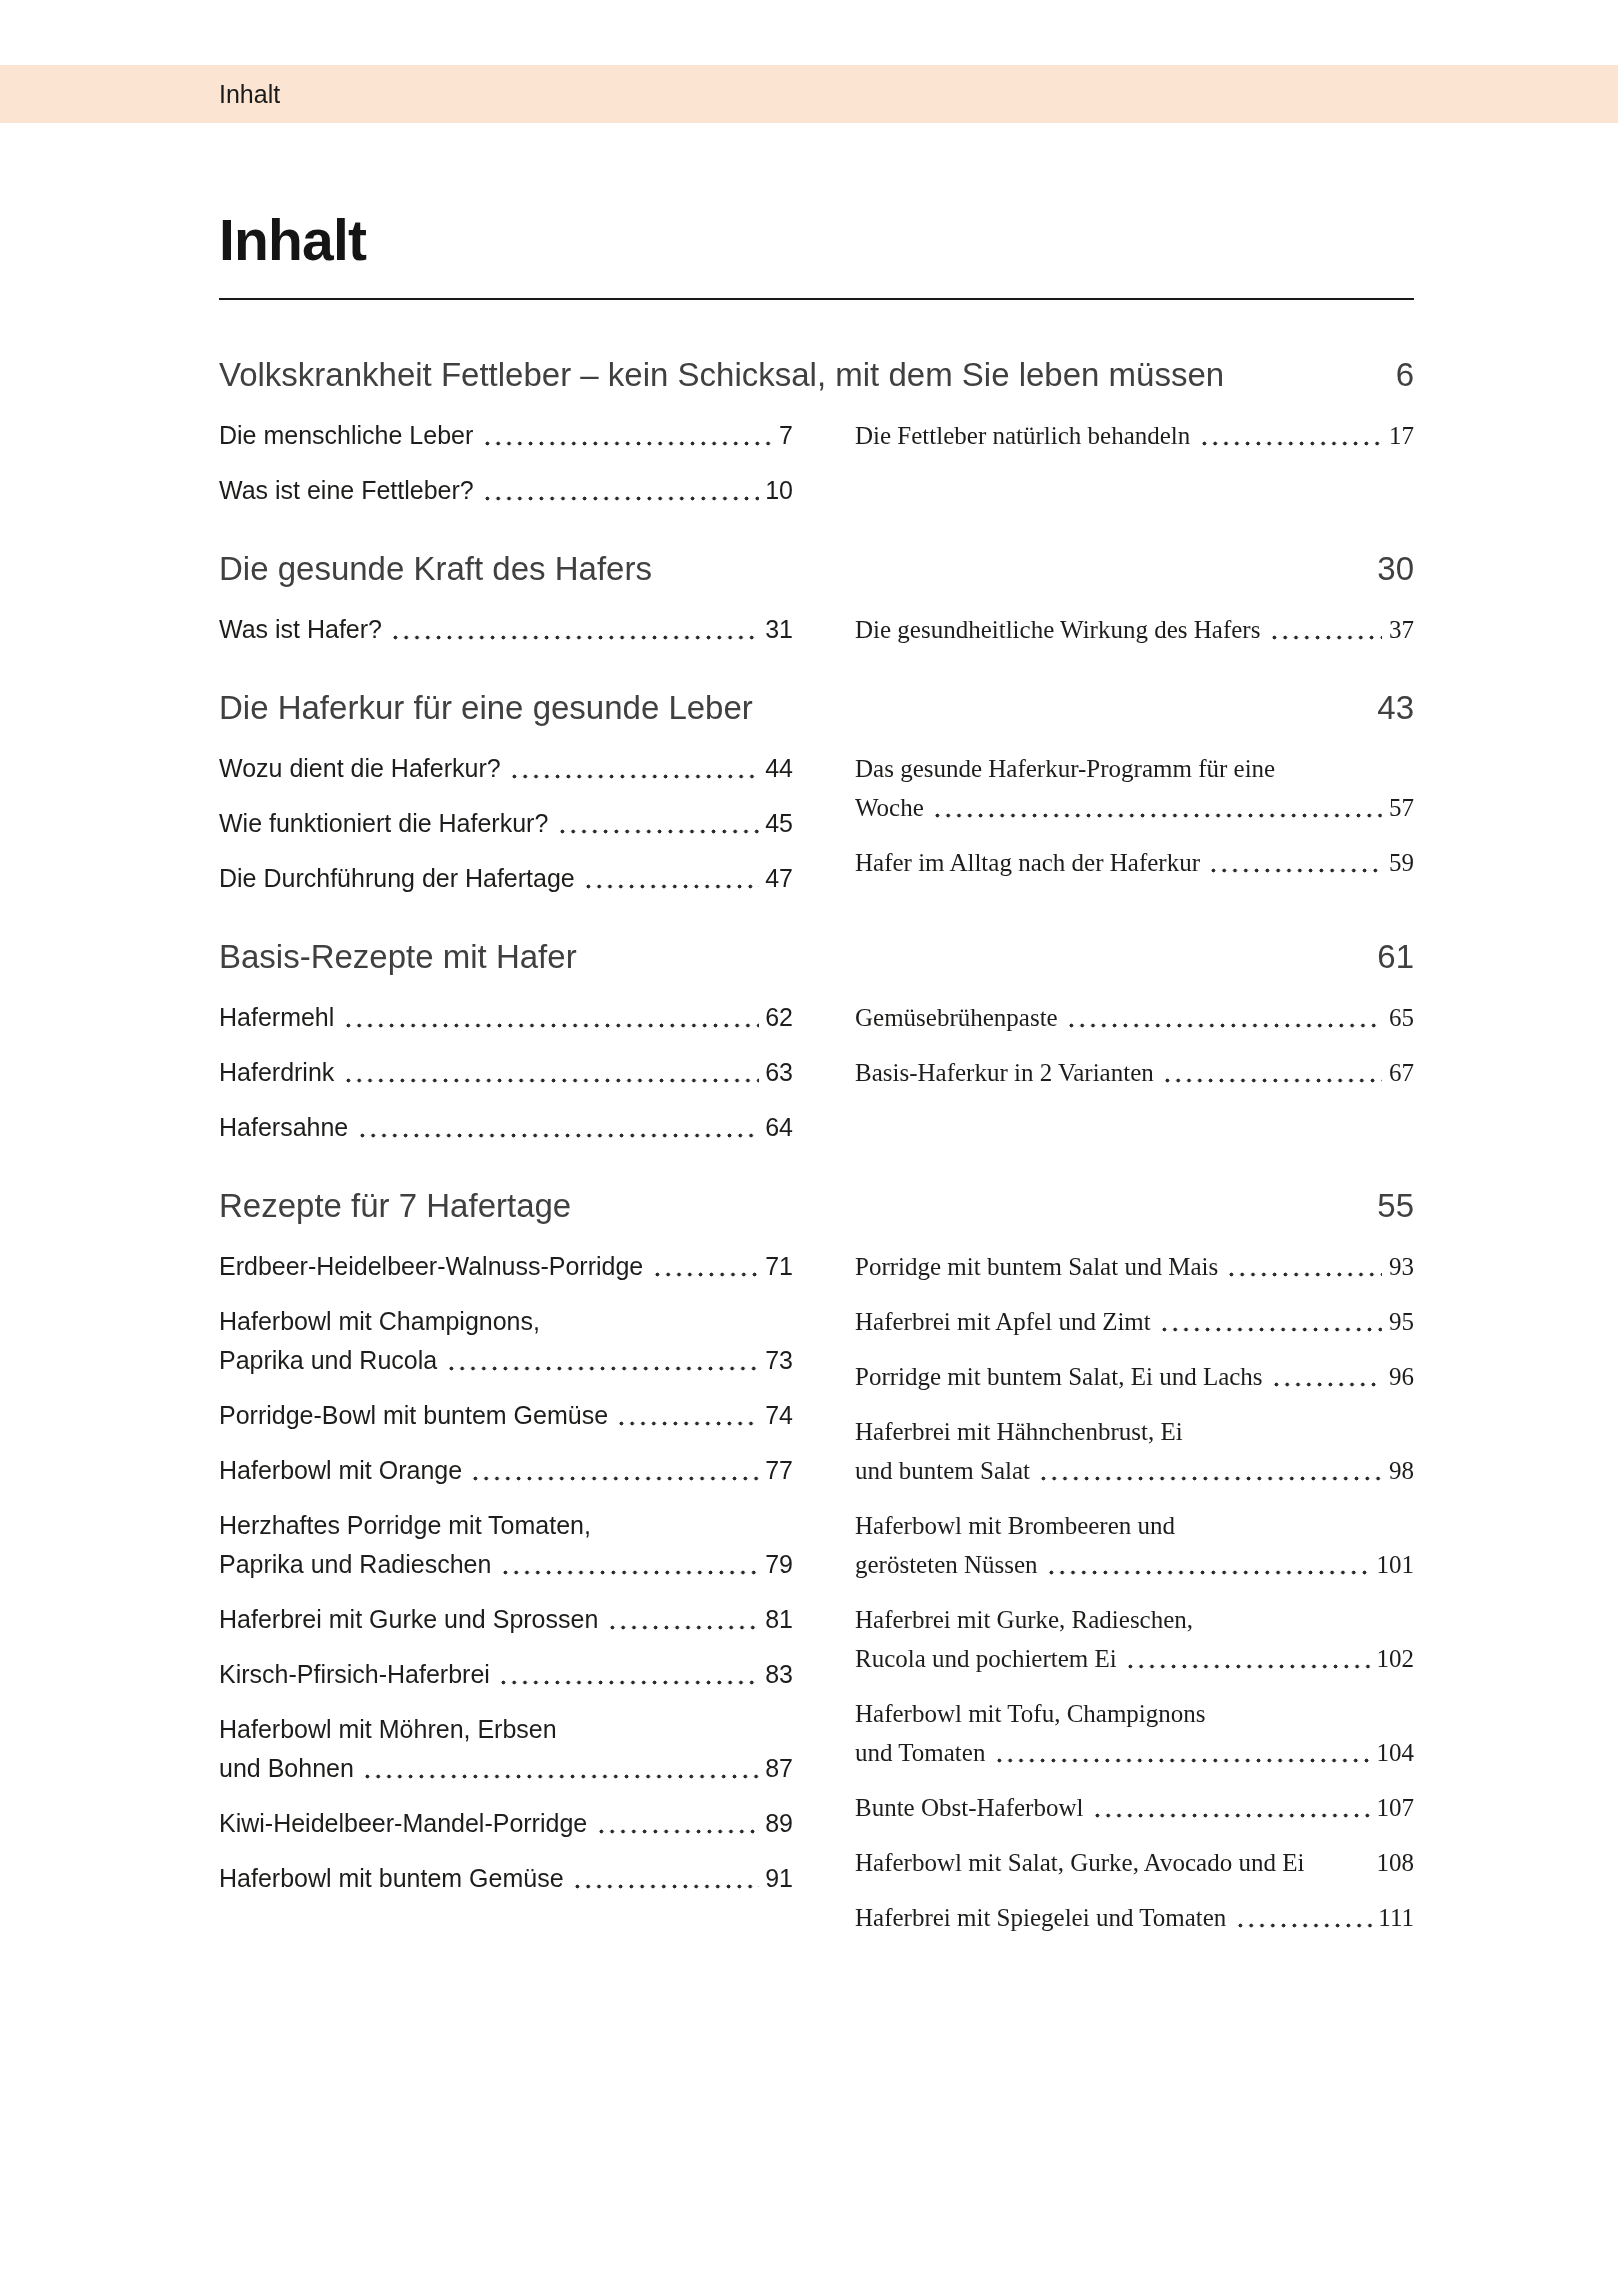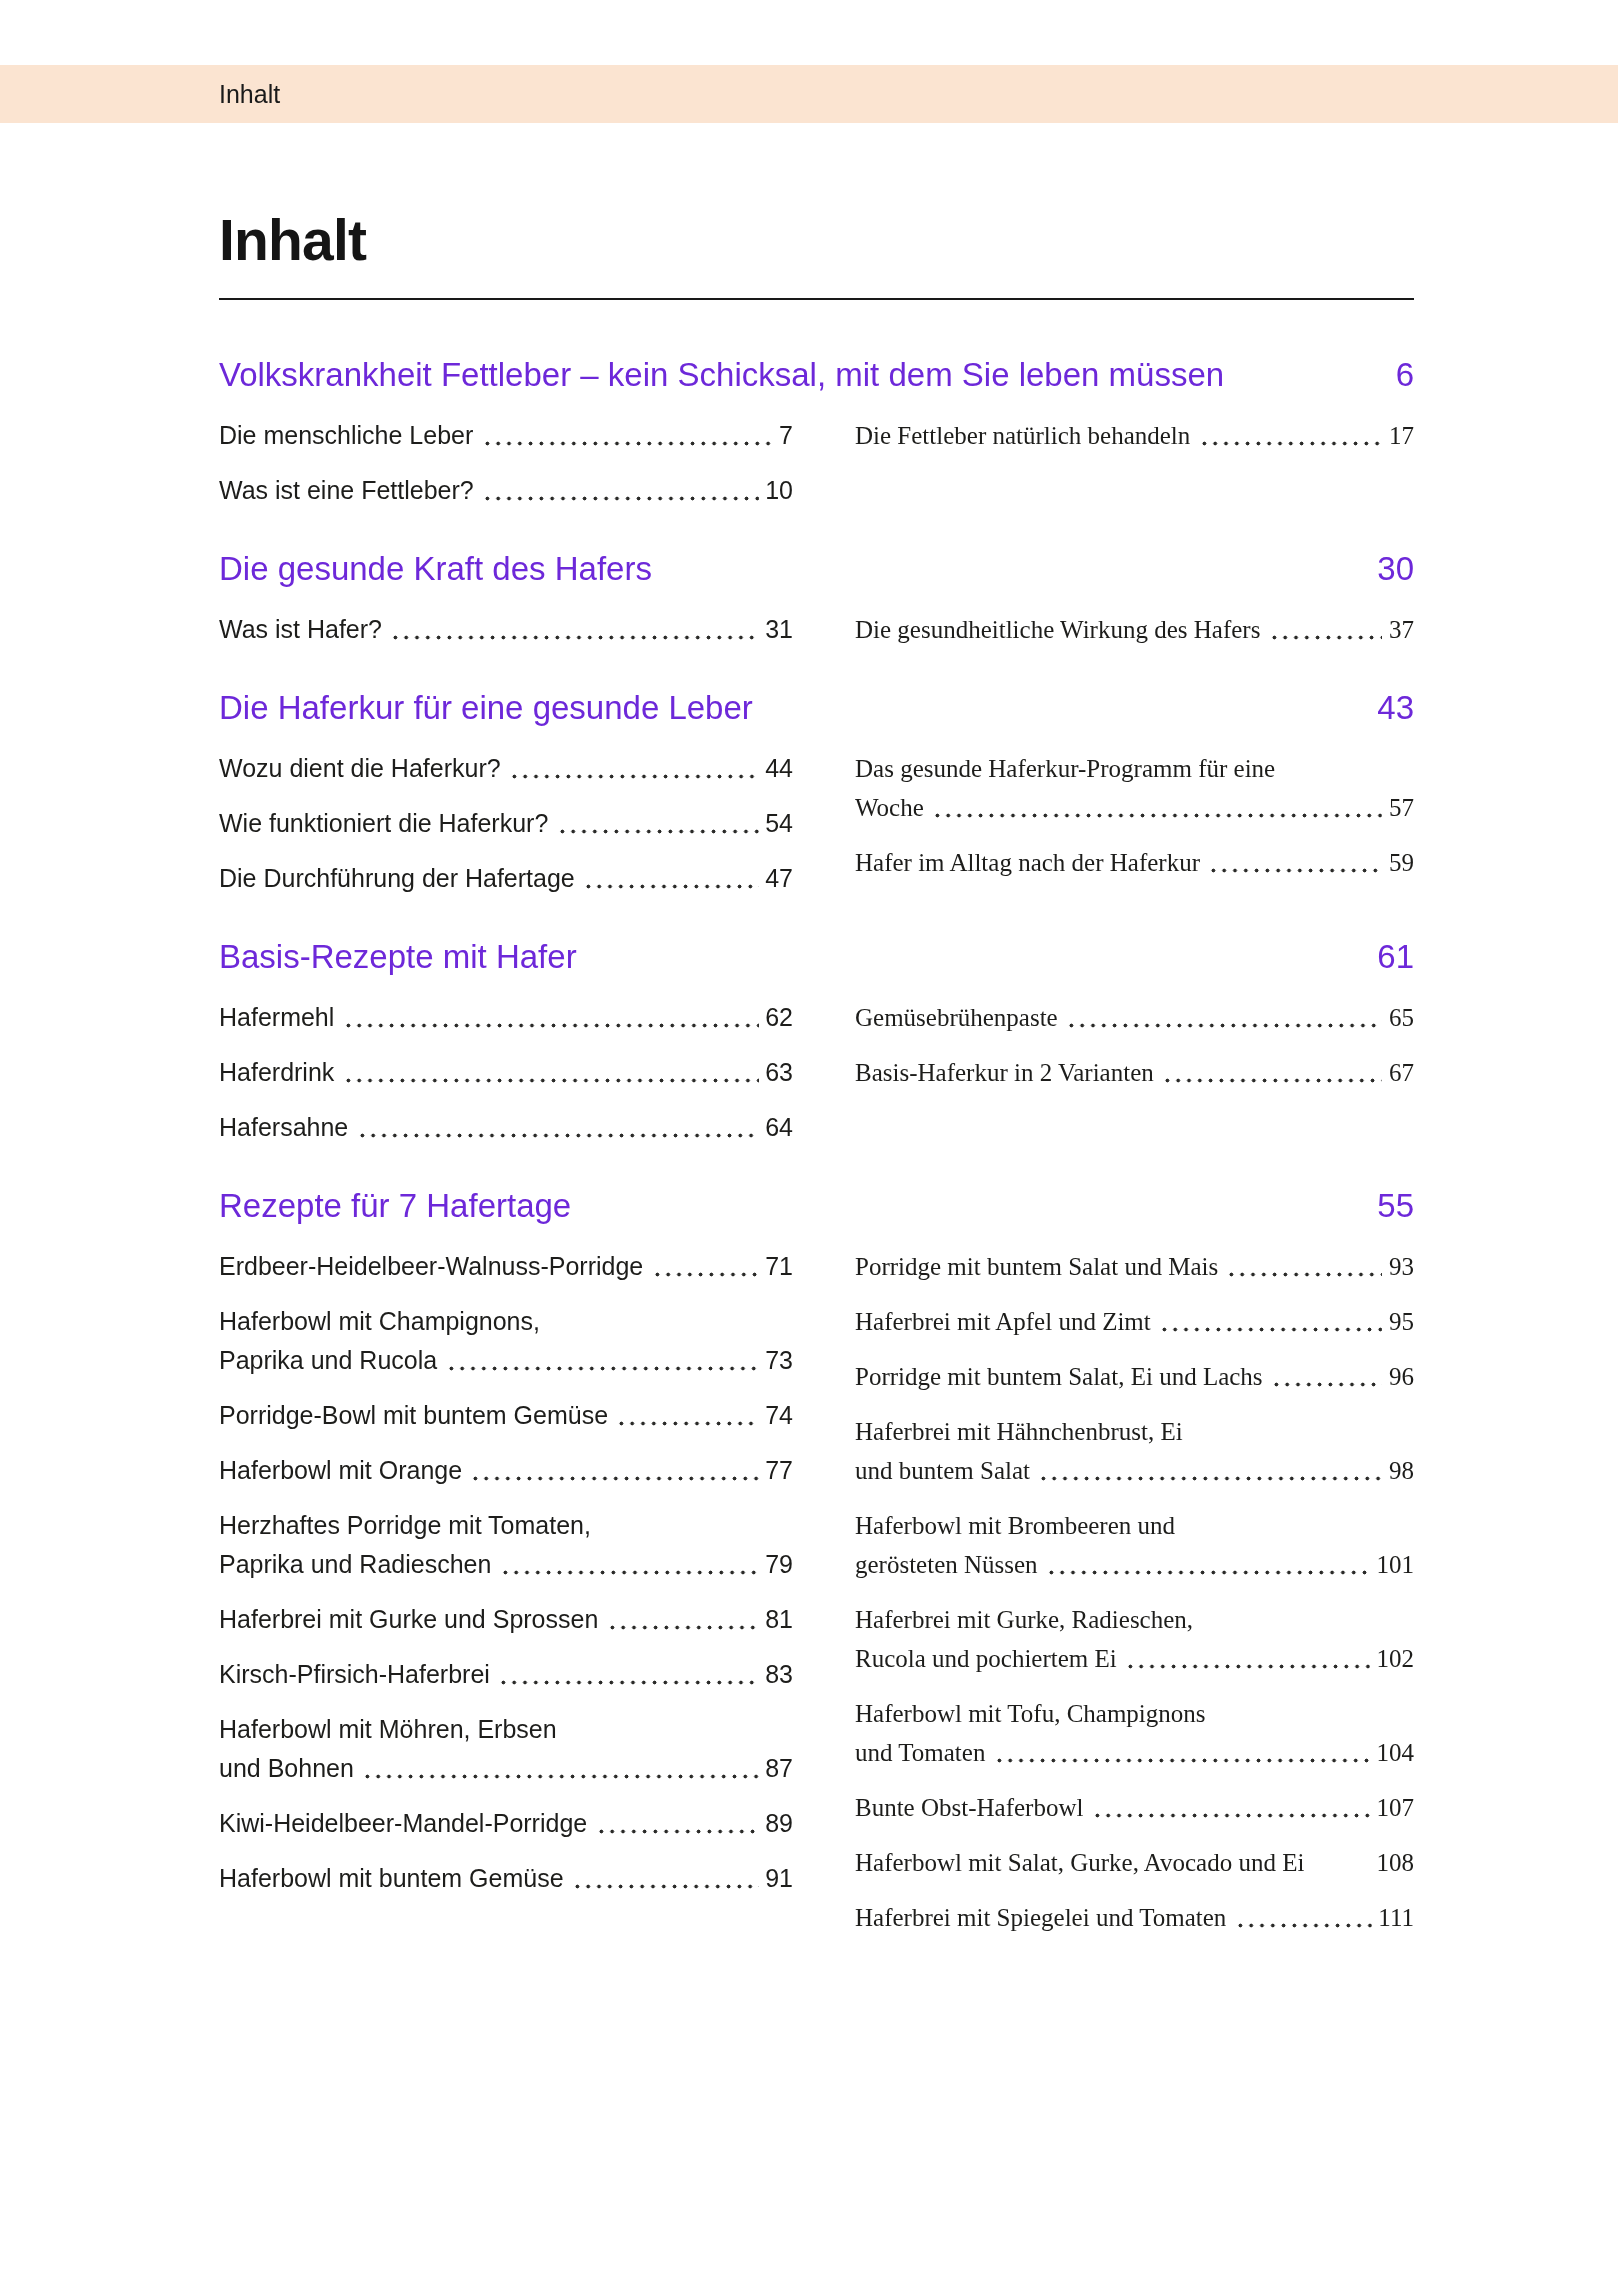"Volkskrankheit Fettleber – kein" .sec-head { color: #6d28d9 -> #404040 }
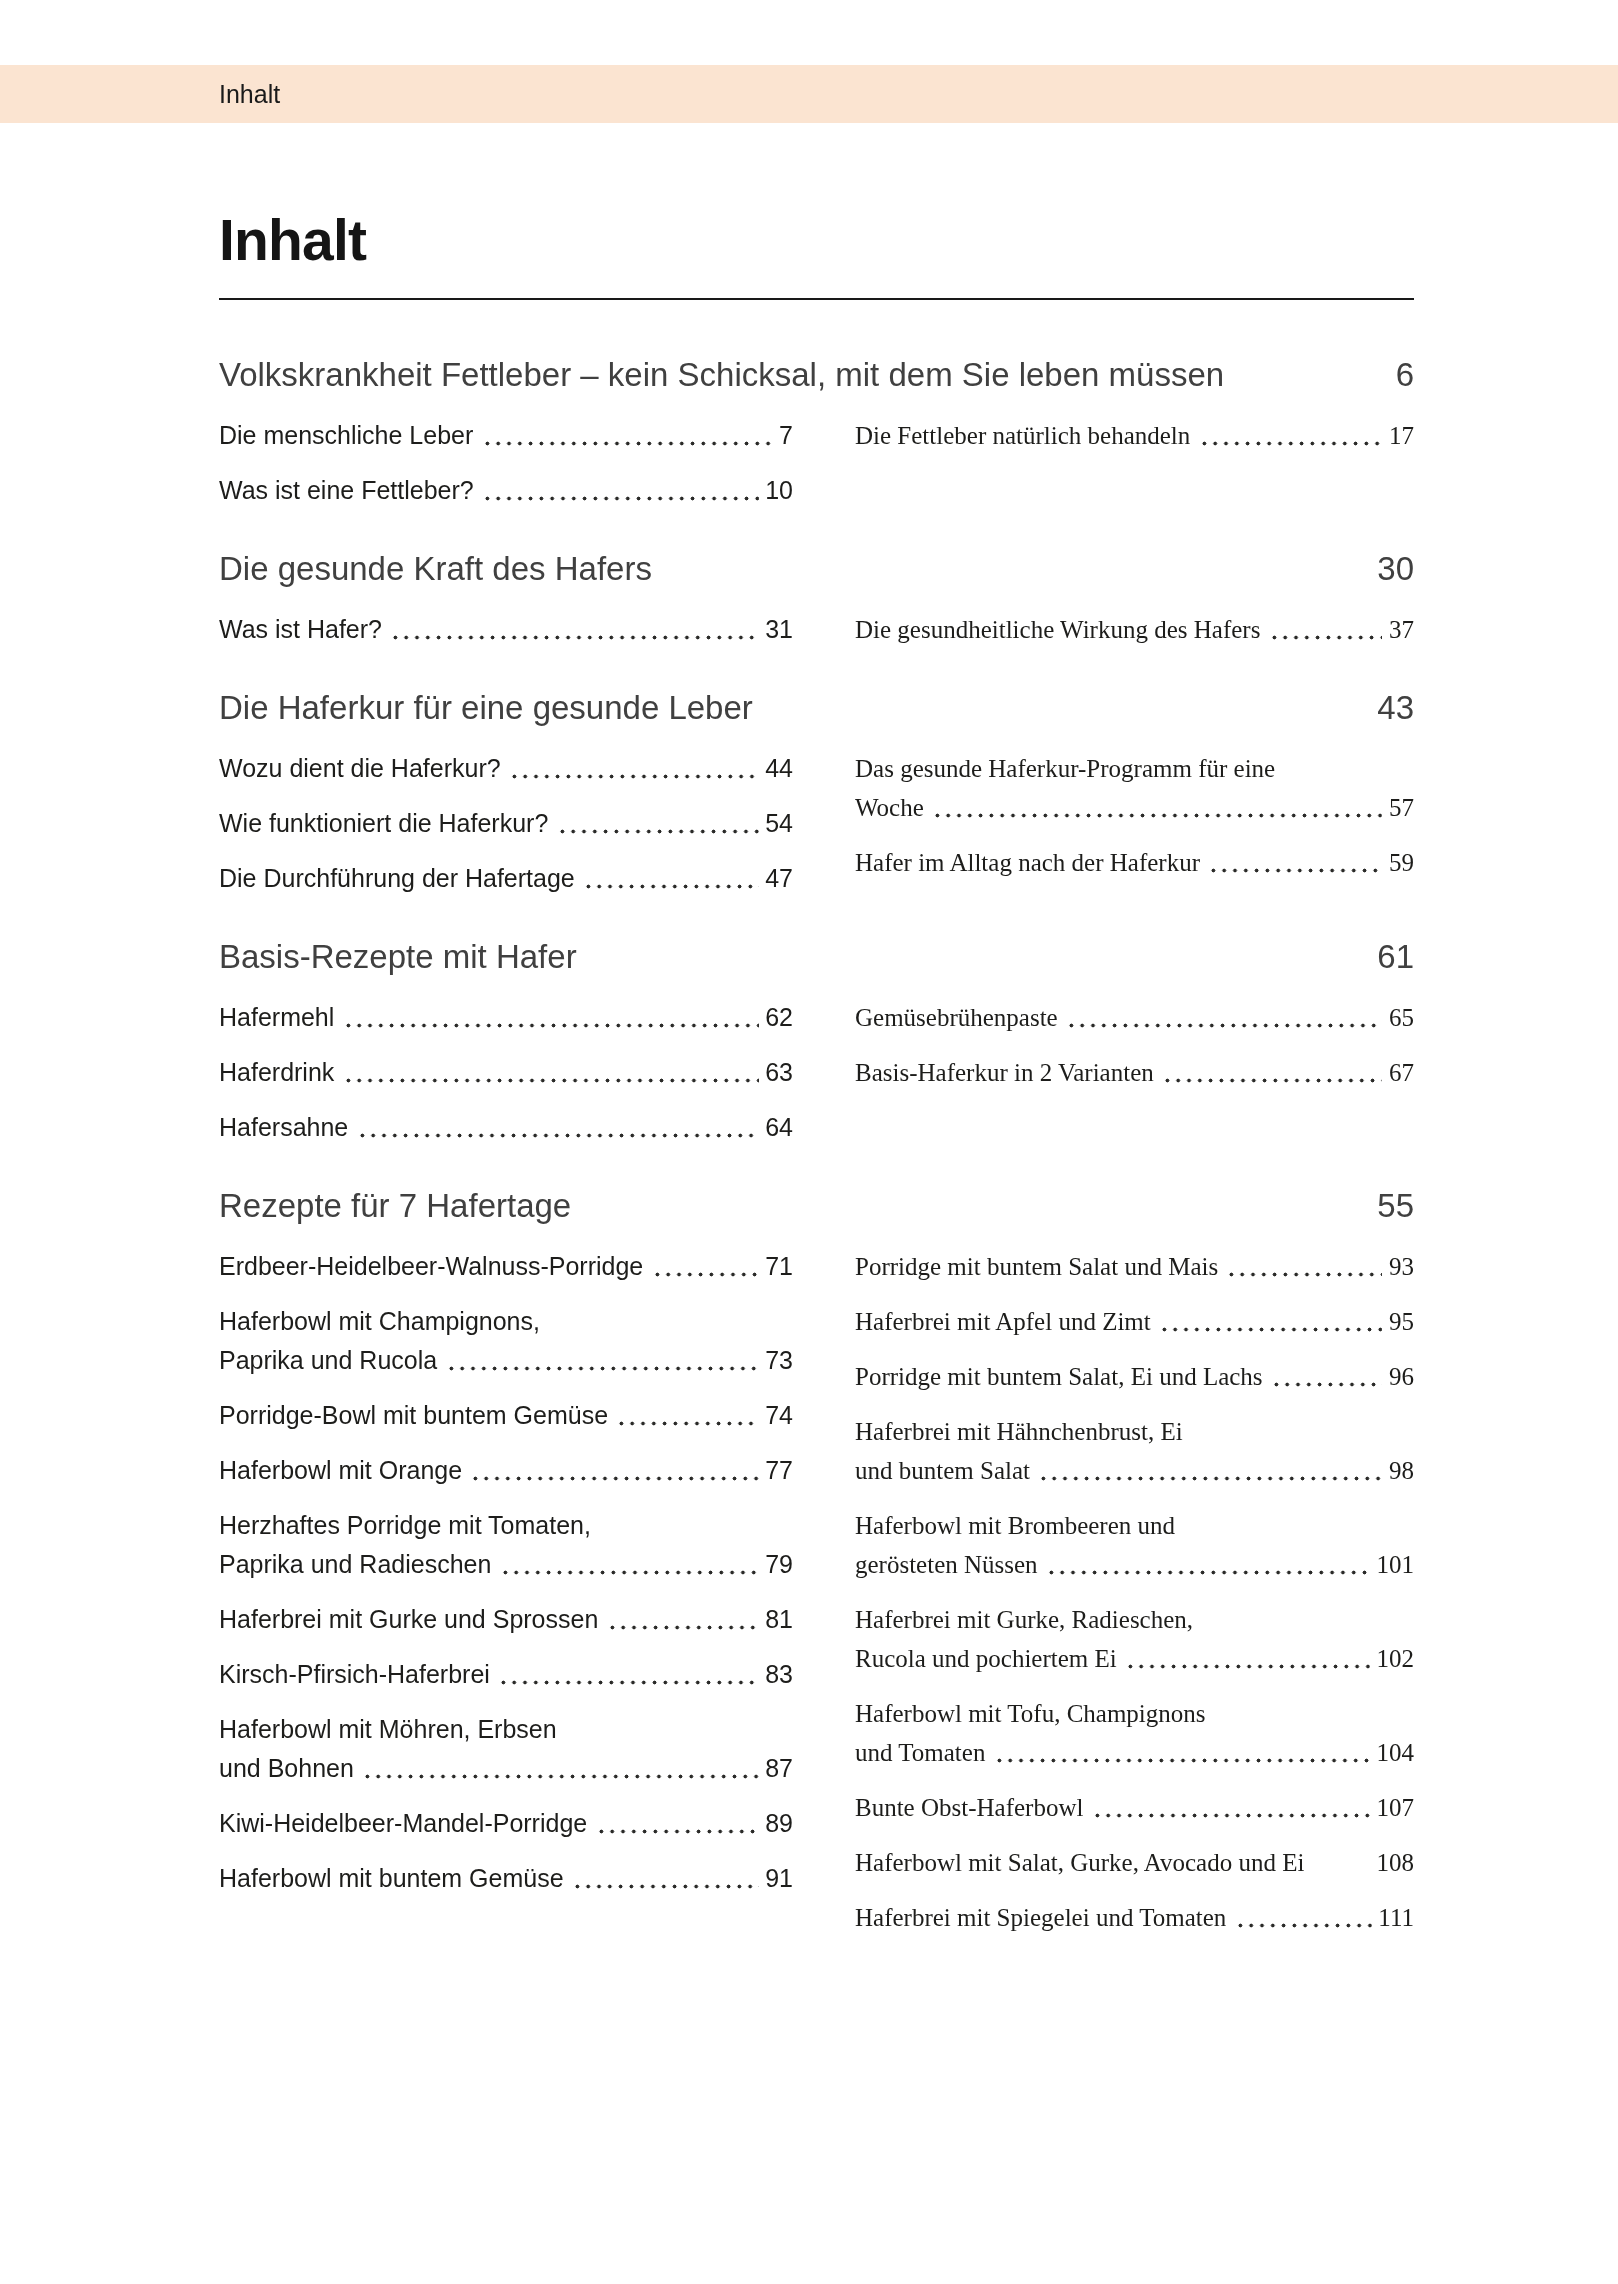"54" span.pg { text: 54 -> 45 }
